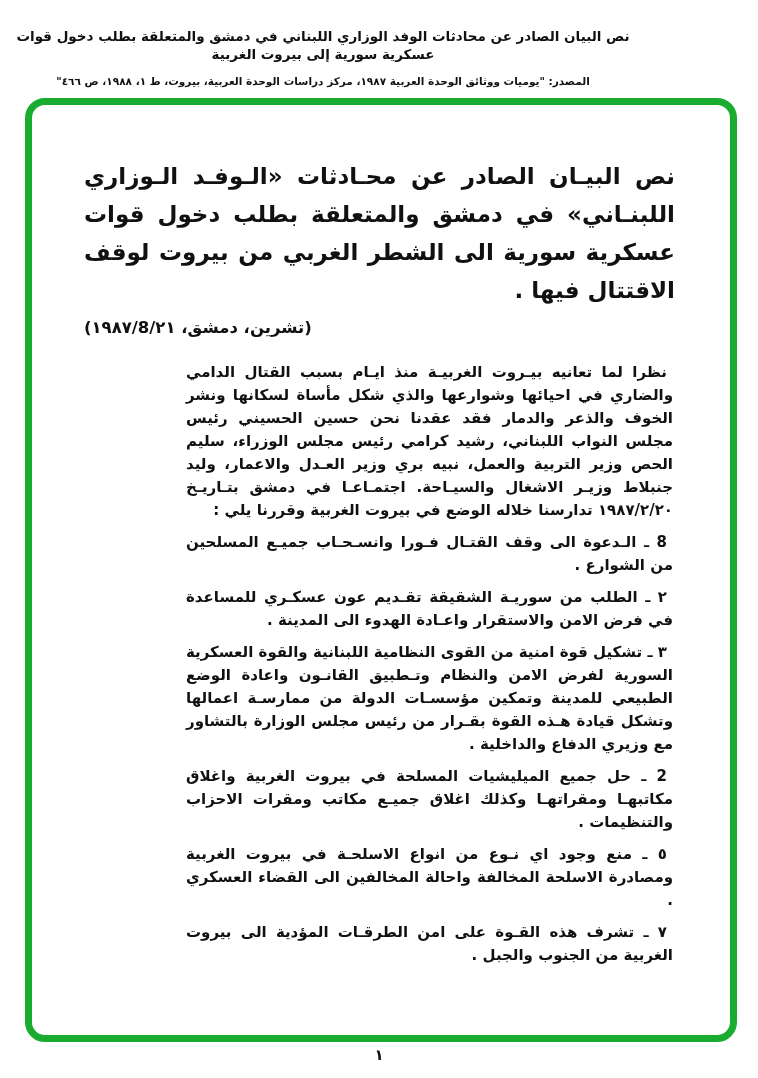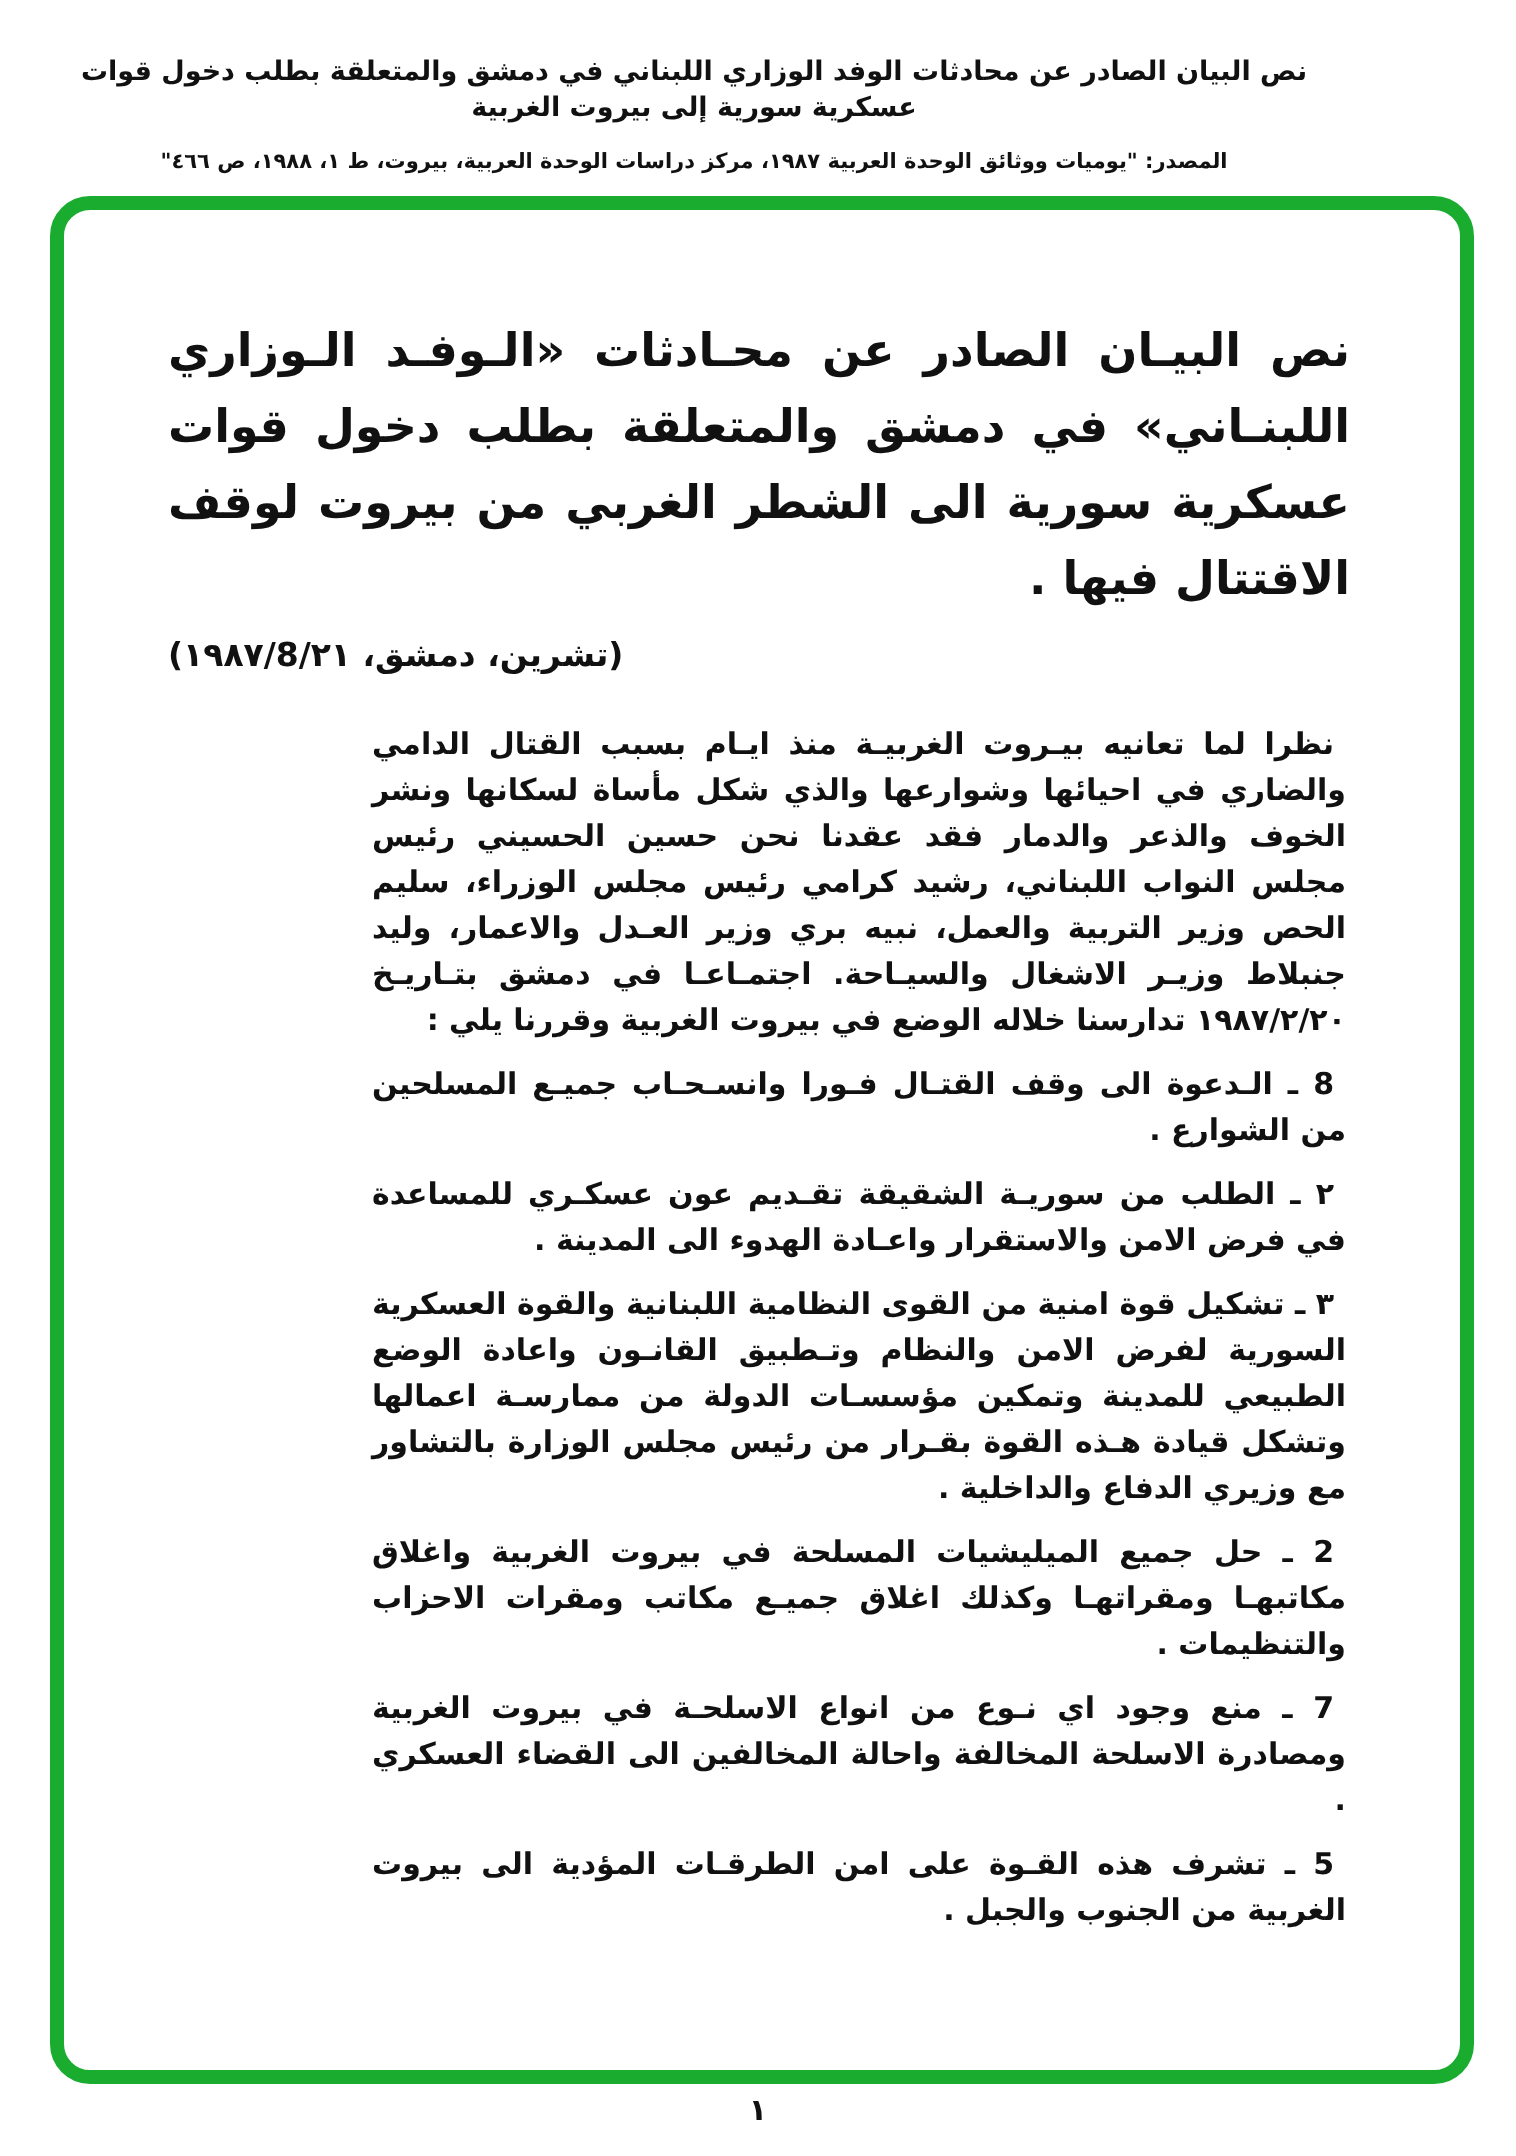"نص البيان الصادر عن محادثات" .outer-header { padding-left: 24px -> none }
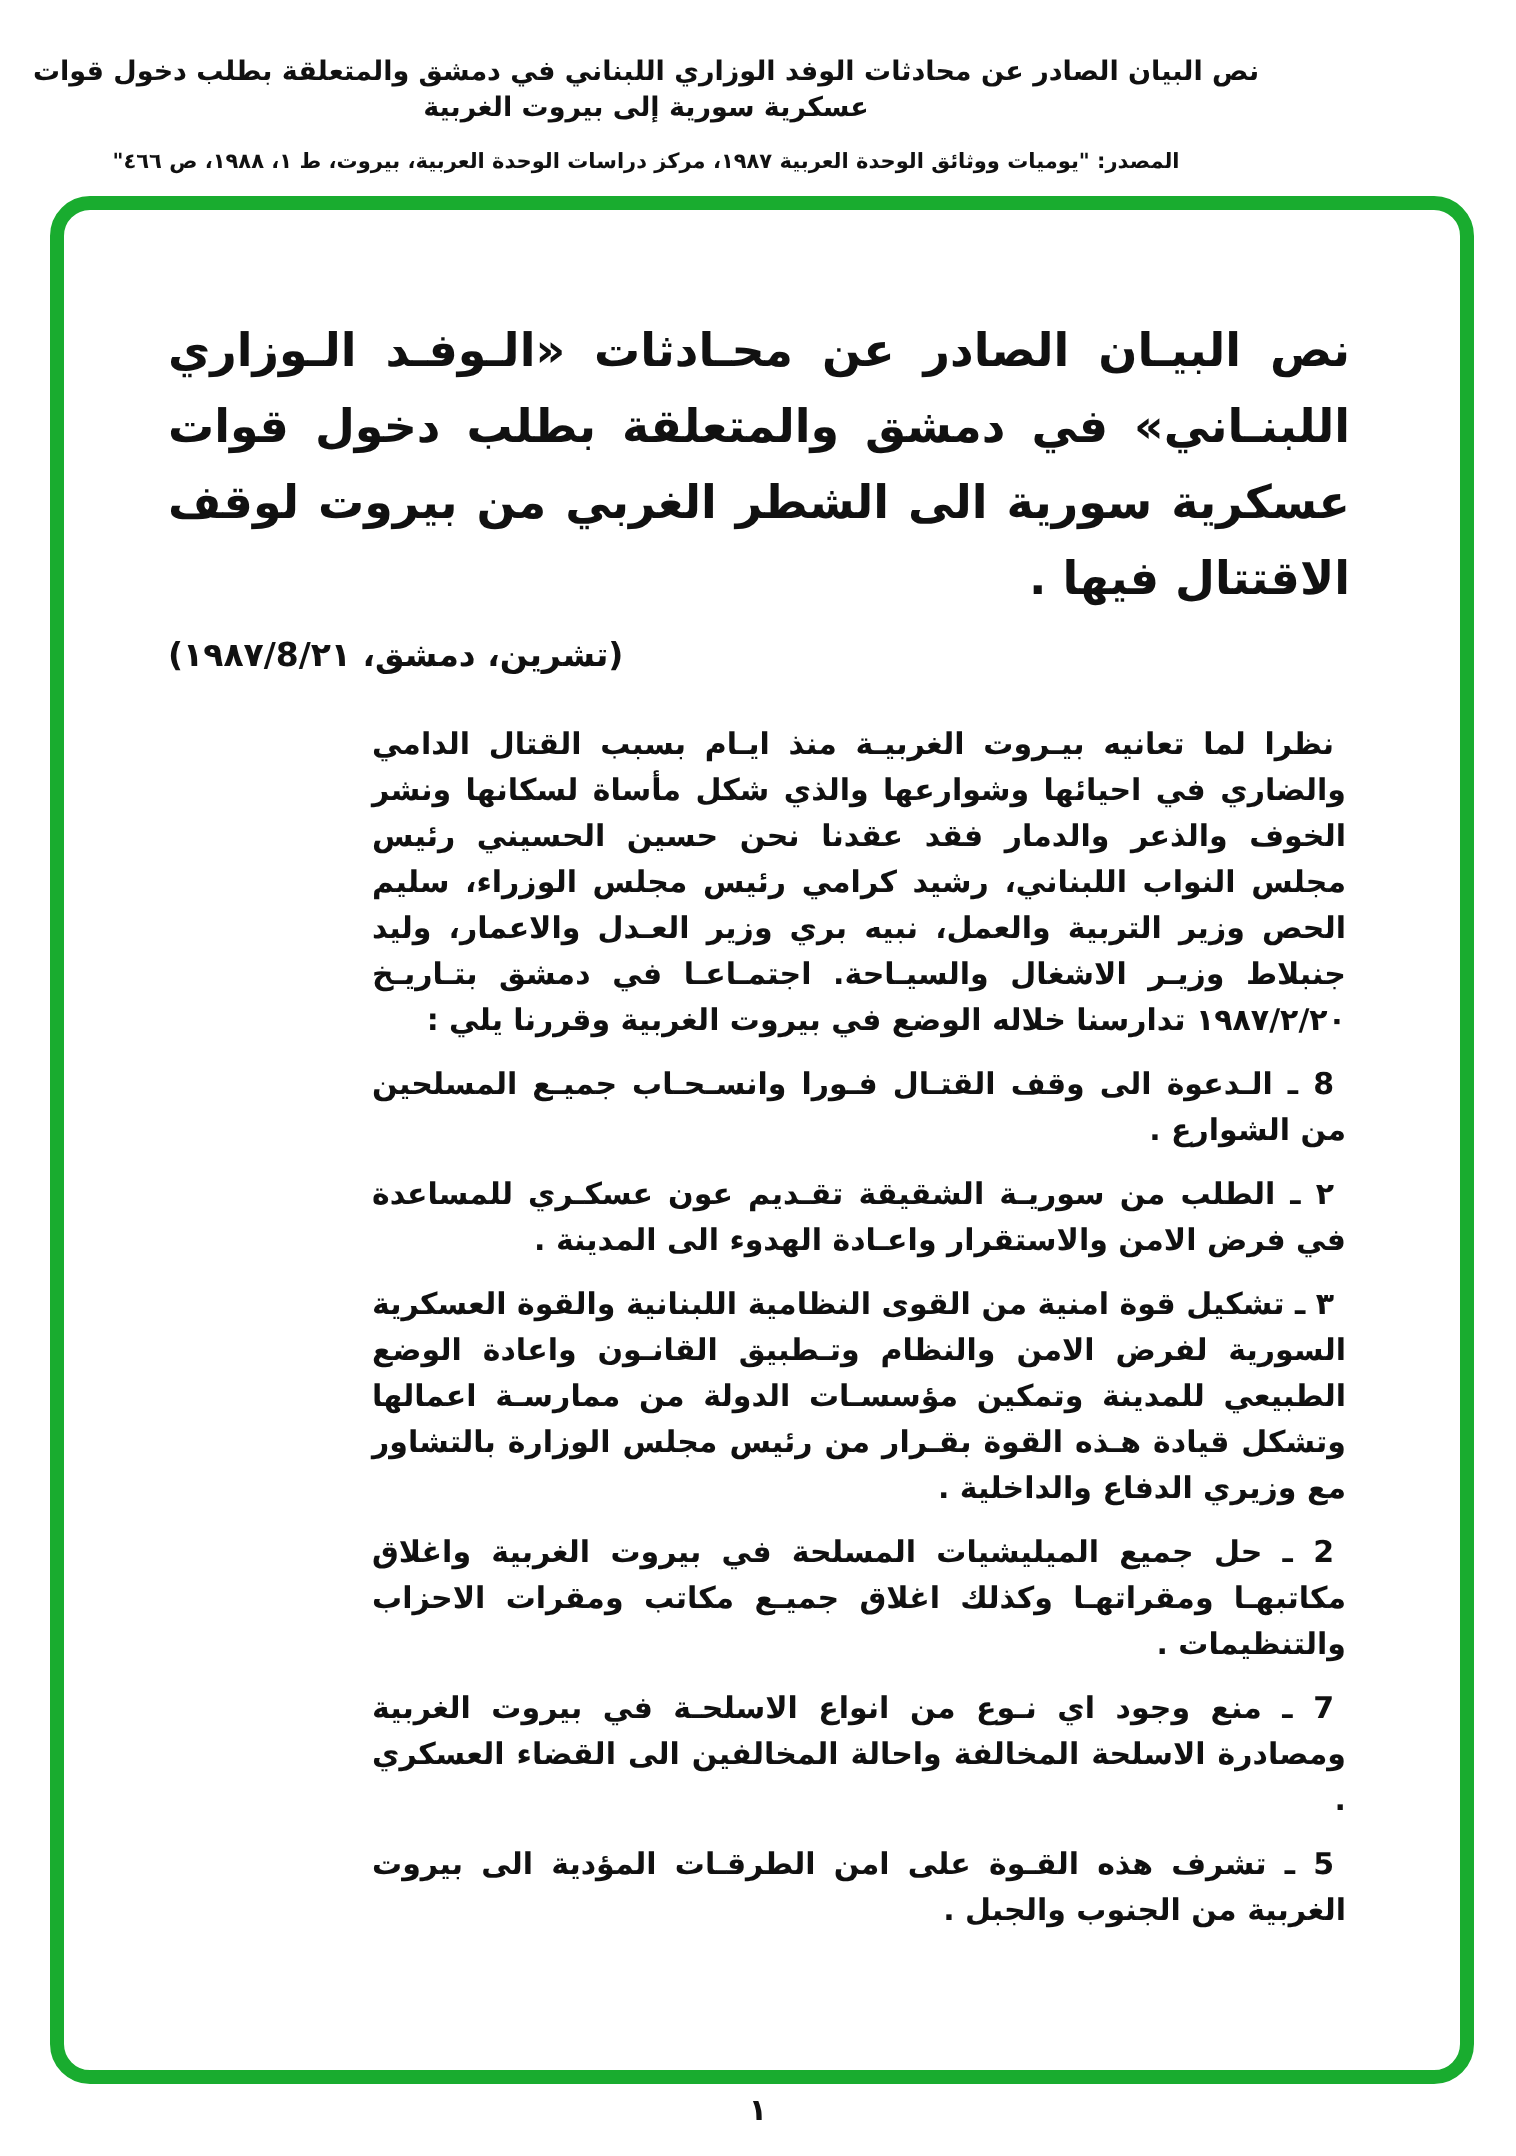"7 ـ منع وجود اي" p { text: 7 -> ٥ }
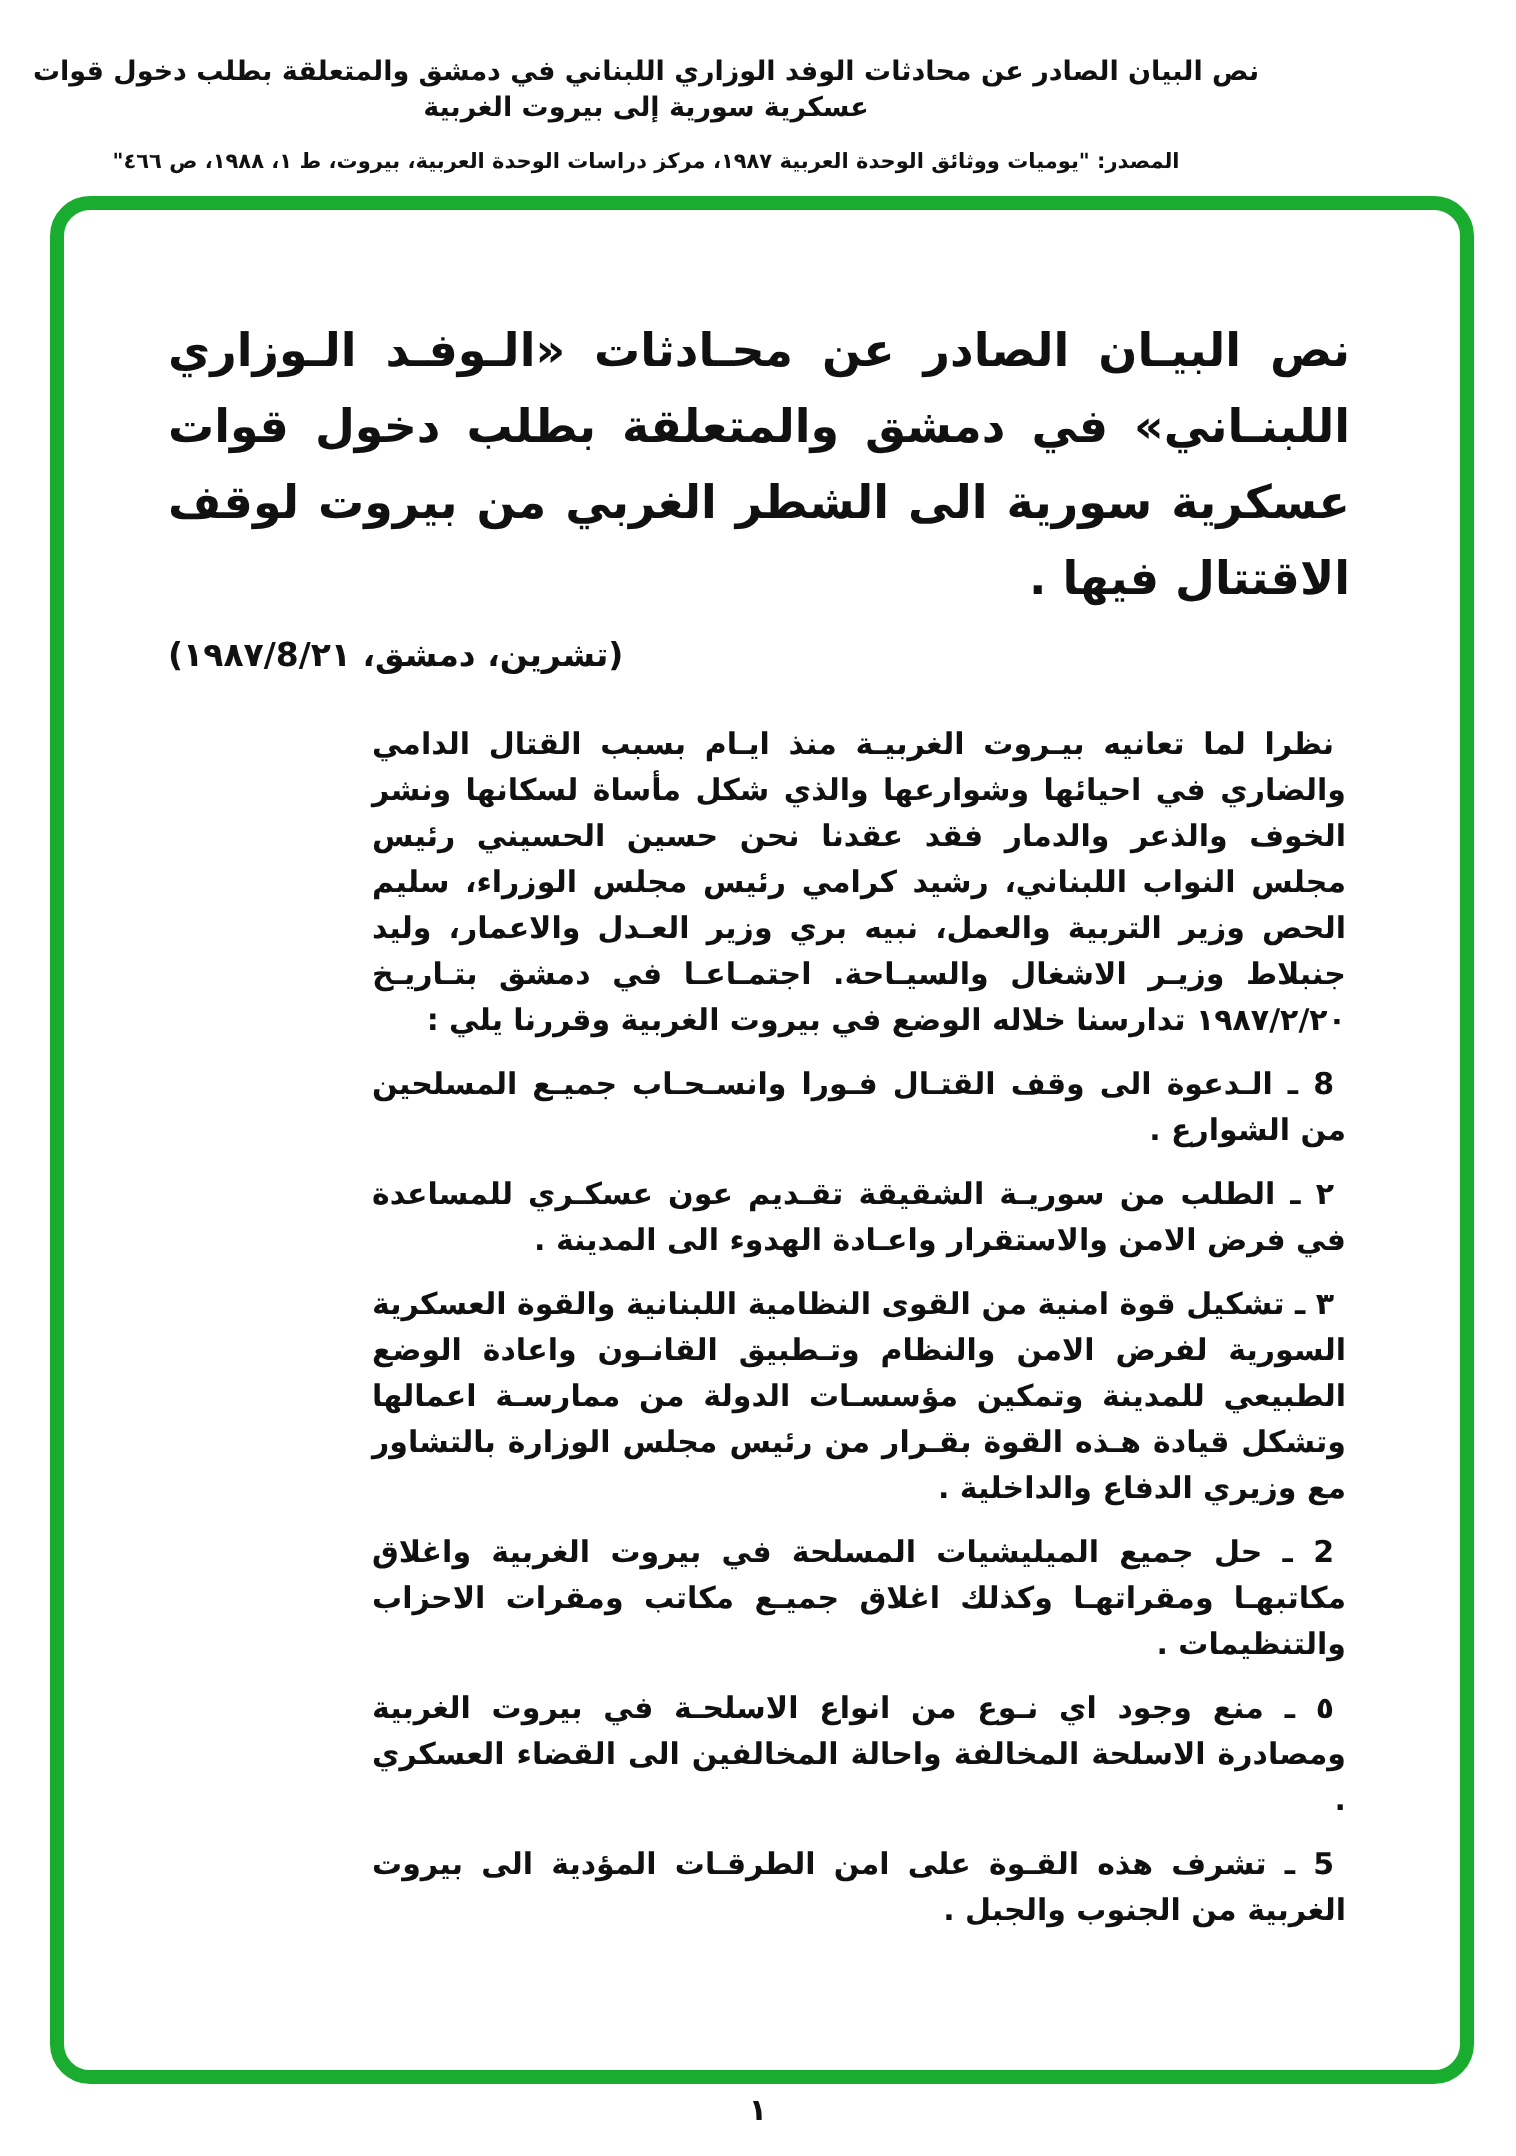"5 ـ تشرف هذه القـوة" p { text: 5 -> ٧ }
